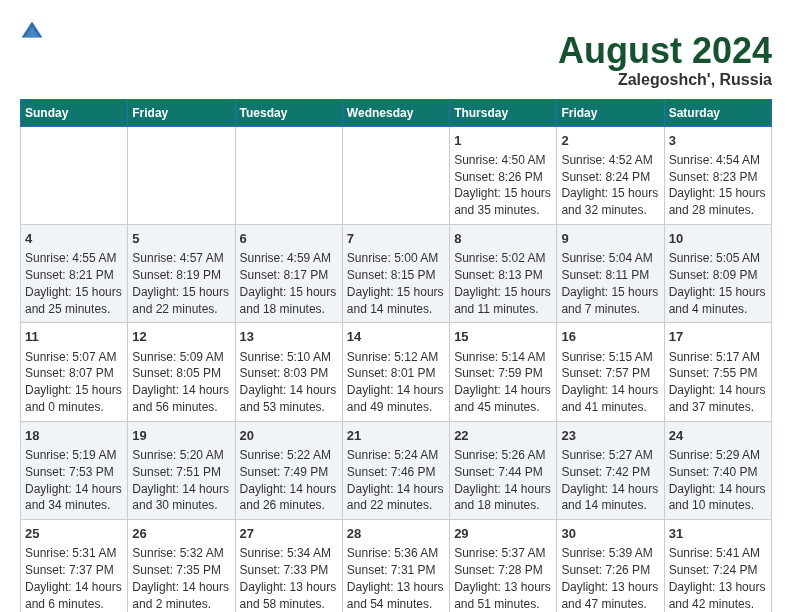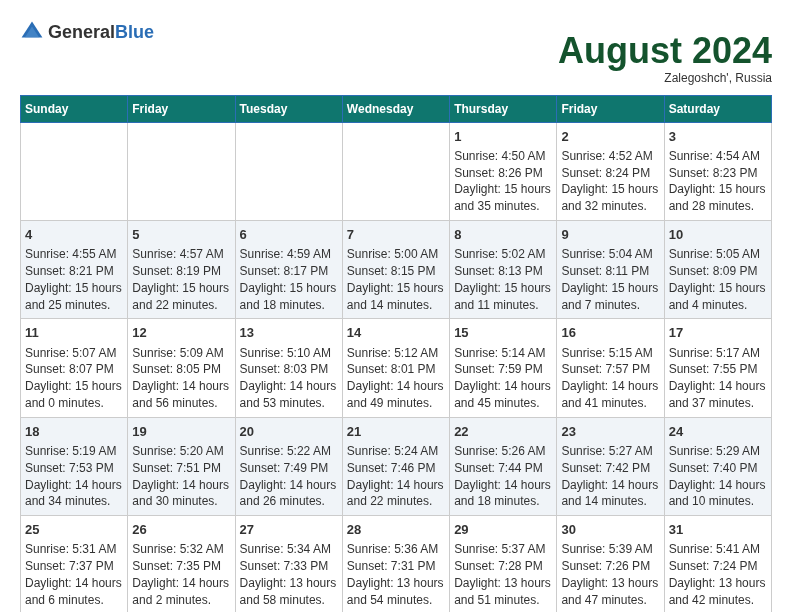"GeneralBlue" div { html: <div> <span>General</span><span>Blue</span> </div> -> none }
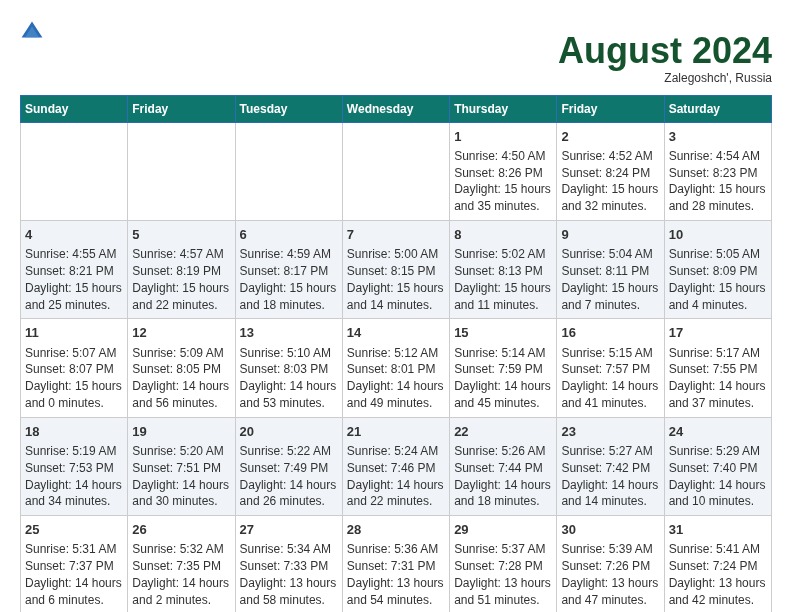"Zalegoshch', Russia" .title-block h2 { font-size: 12px -> 16px; font-weight: normal -> bold }
